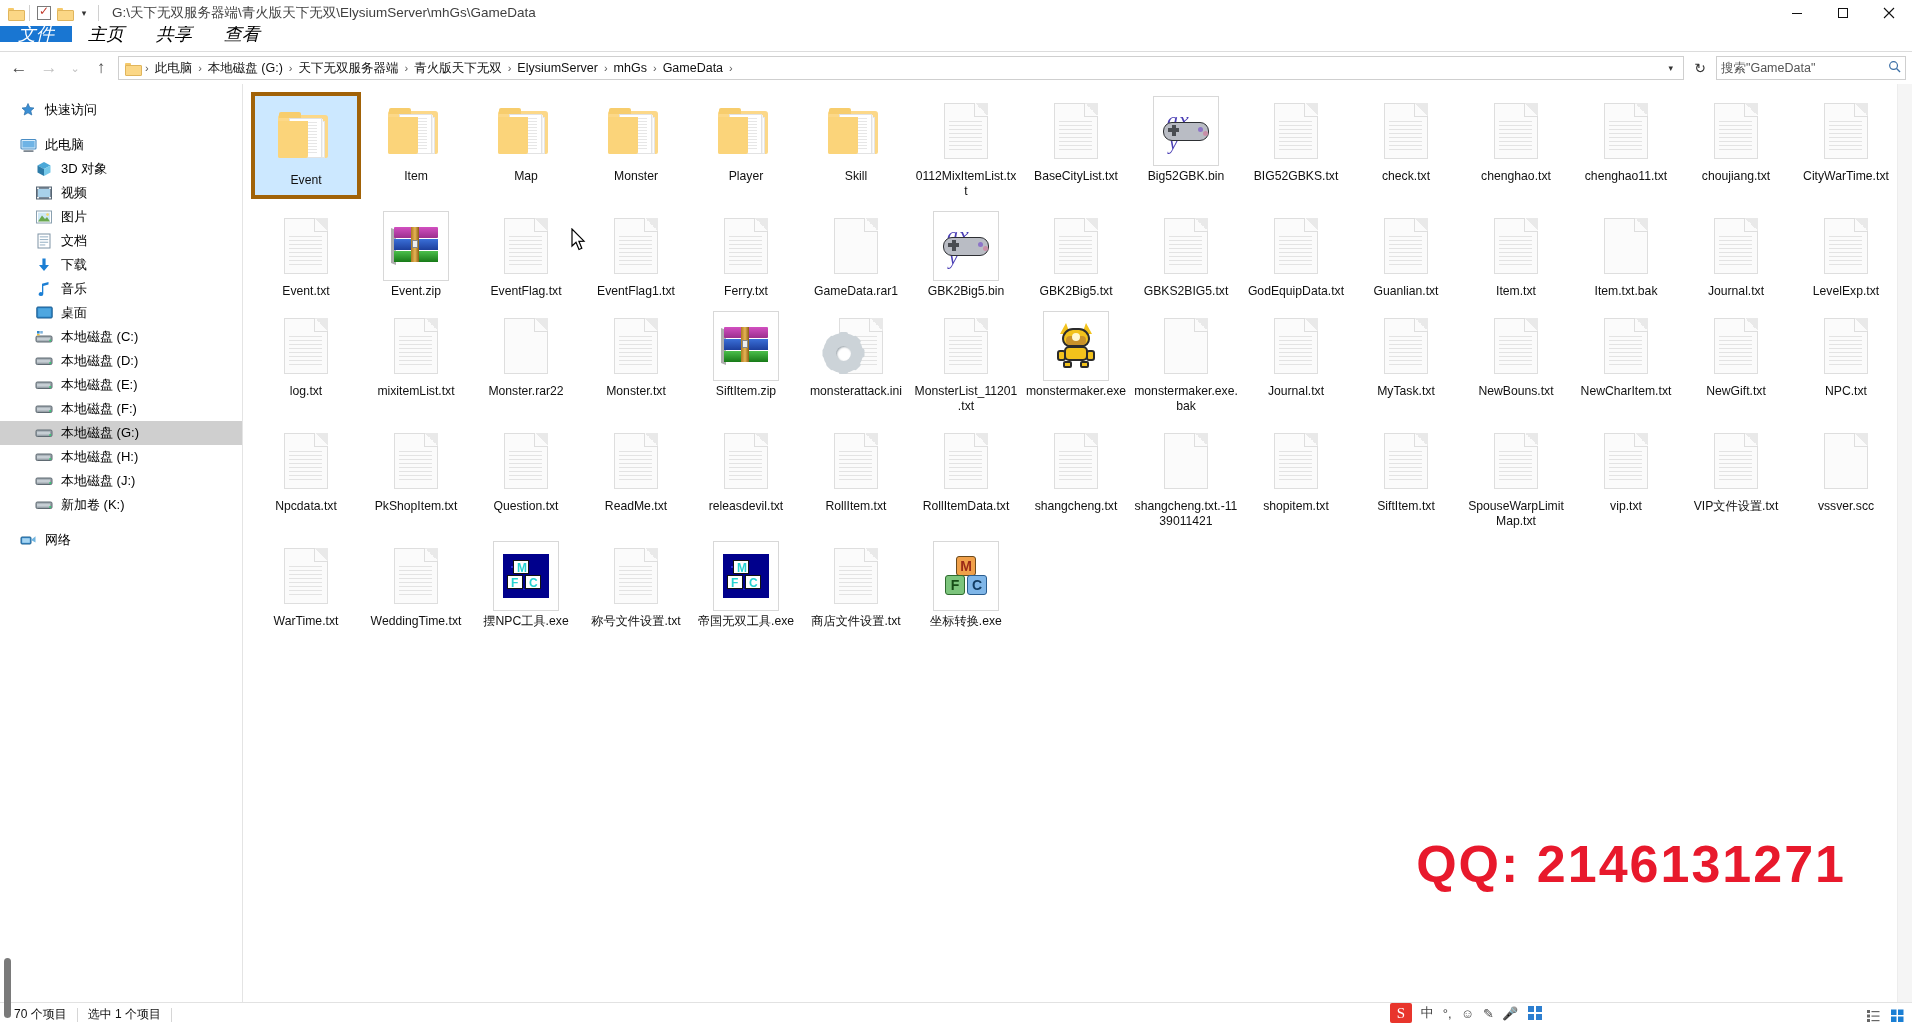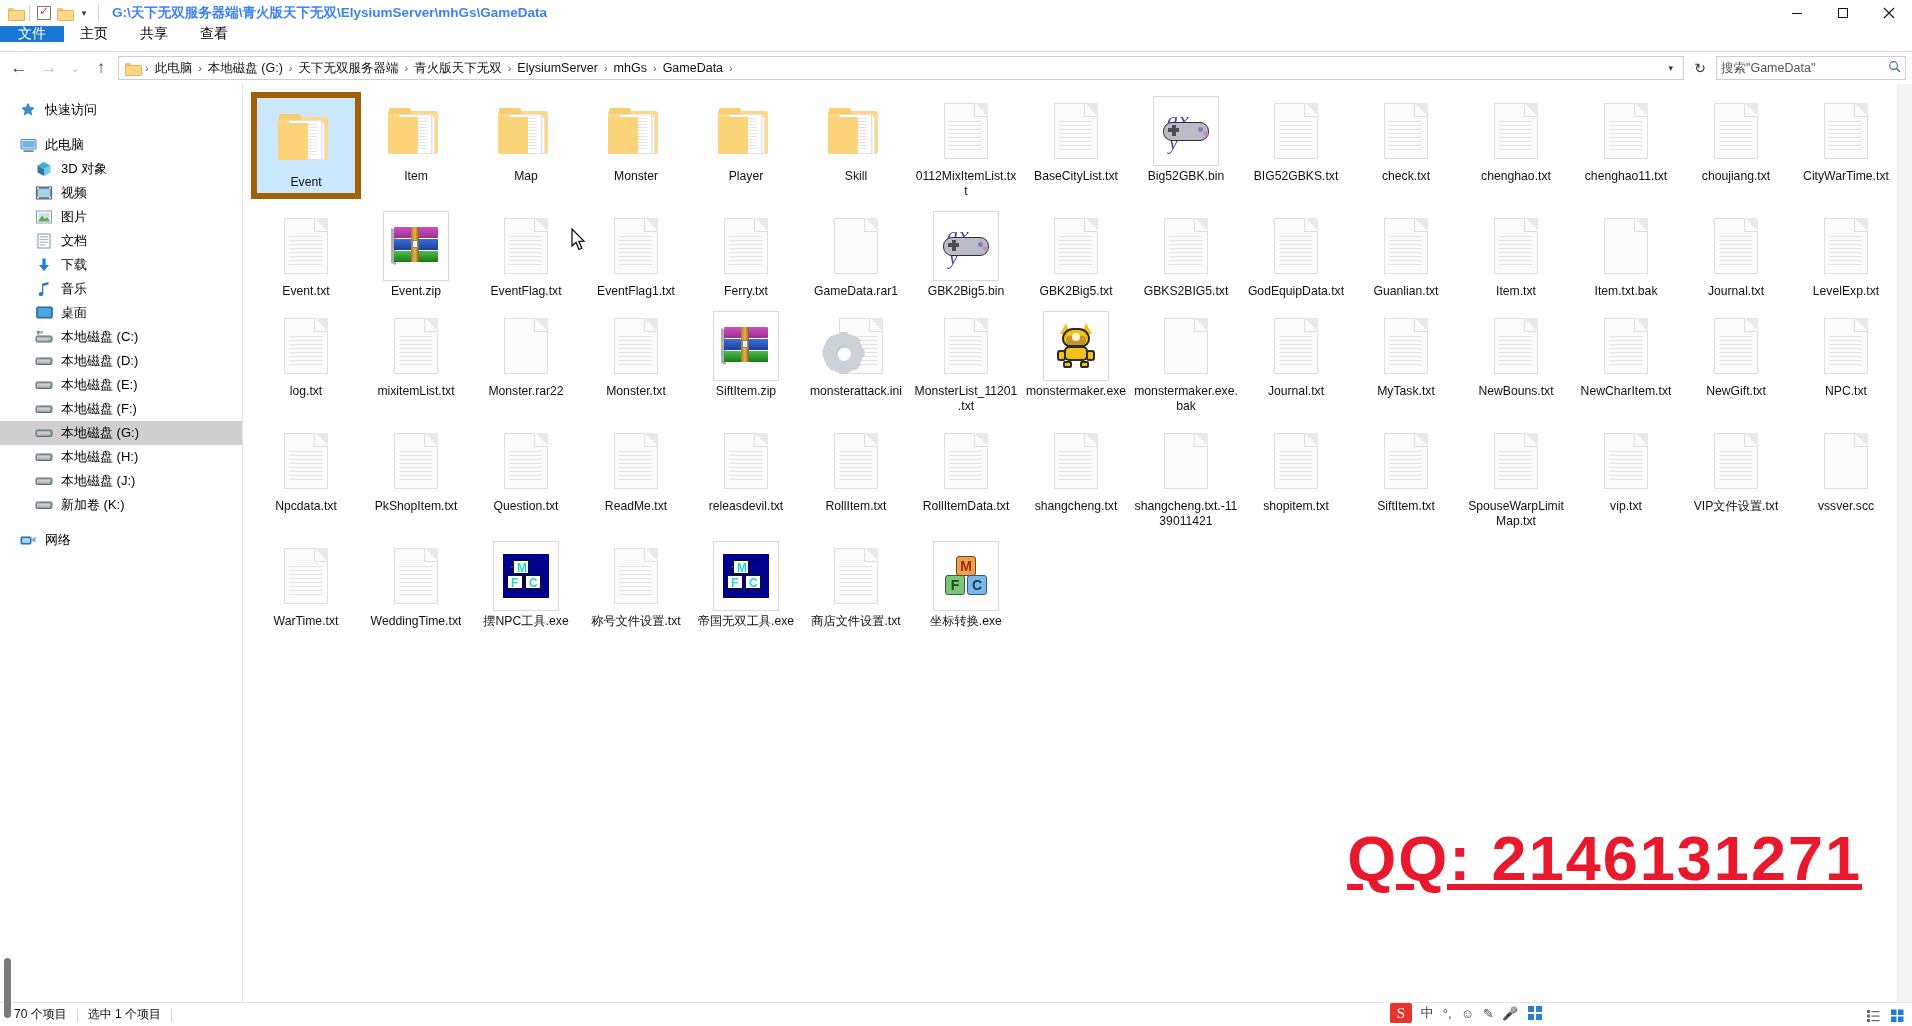"G:\天下无双服务器端\青火版天下无双\ElysiumServer\mhGs\G" .title-text { color: #3b82f6 -> #404040; font-weight: bold -> none }
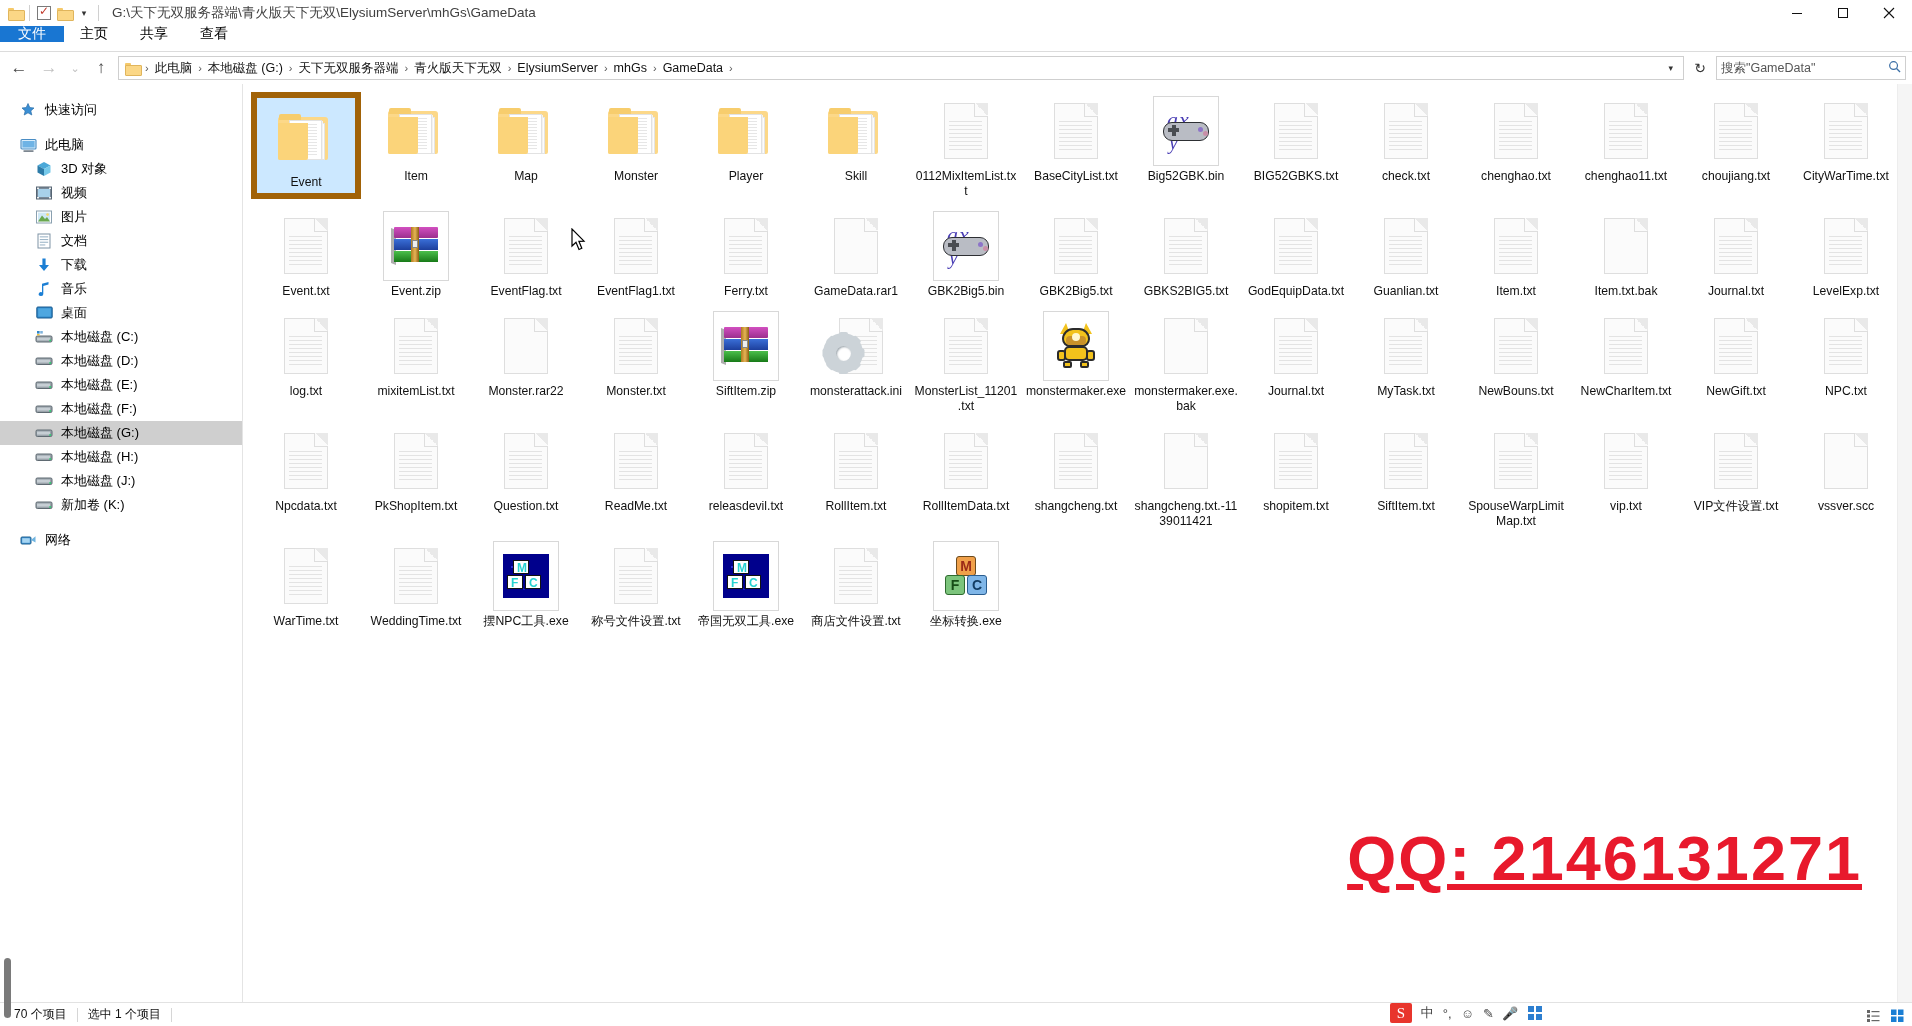"文件" .tab { font-size: 14px -> 18px; font-style: none -> italic }
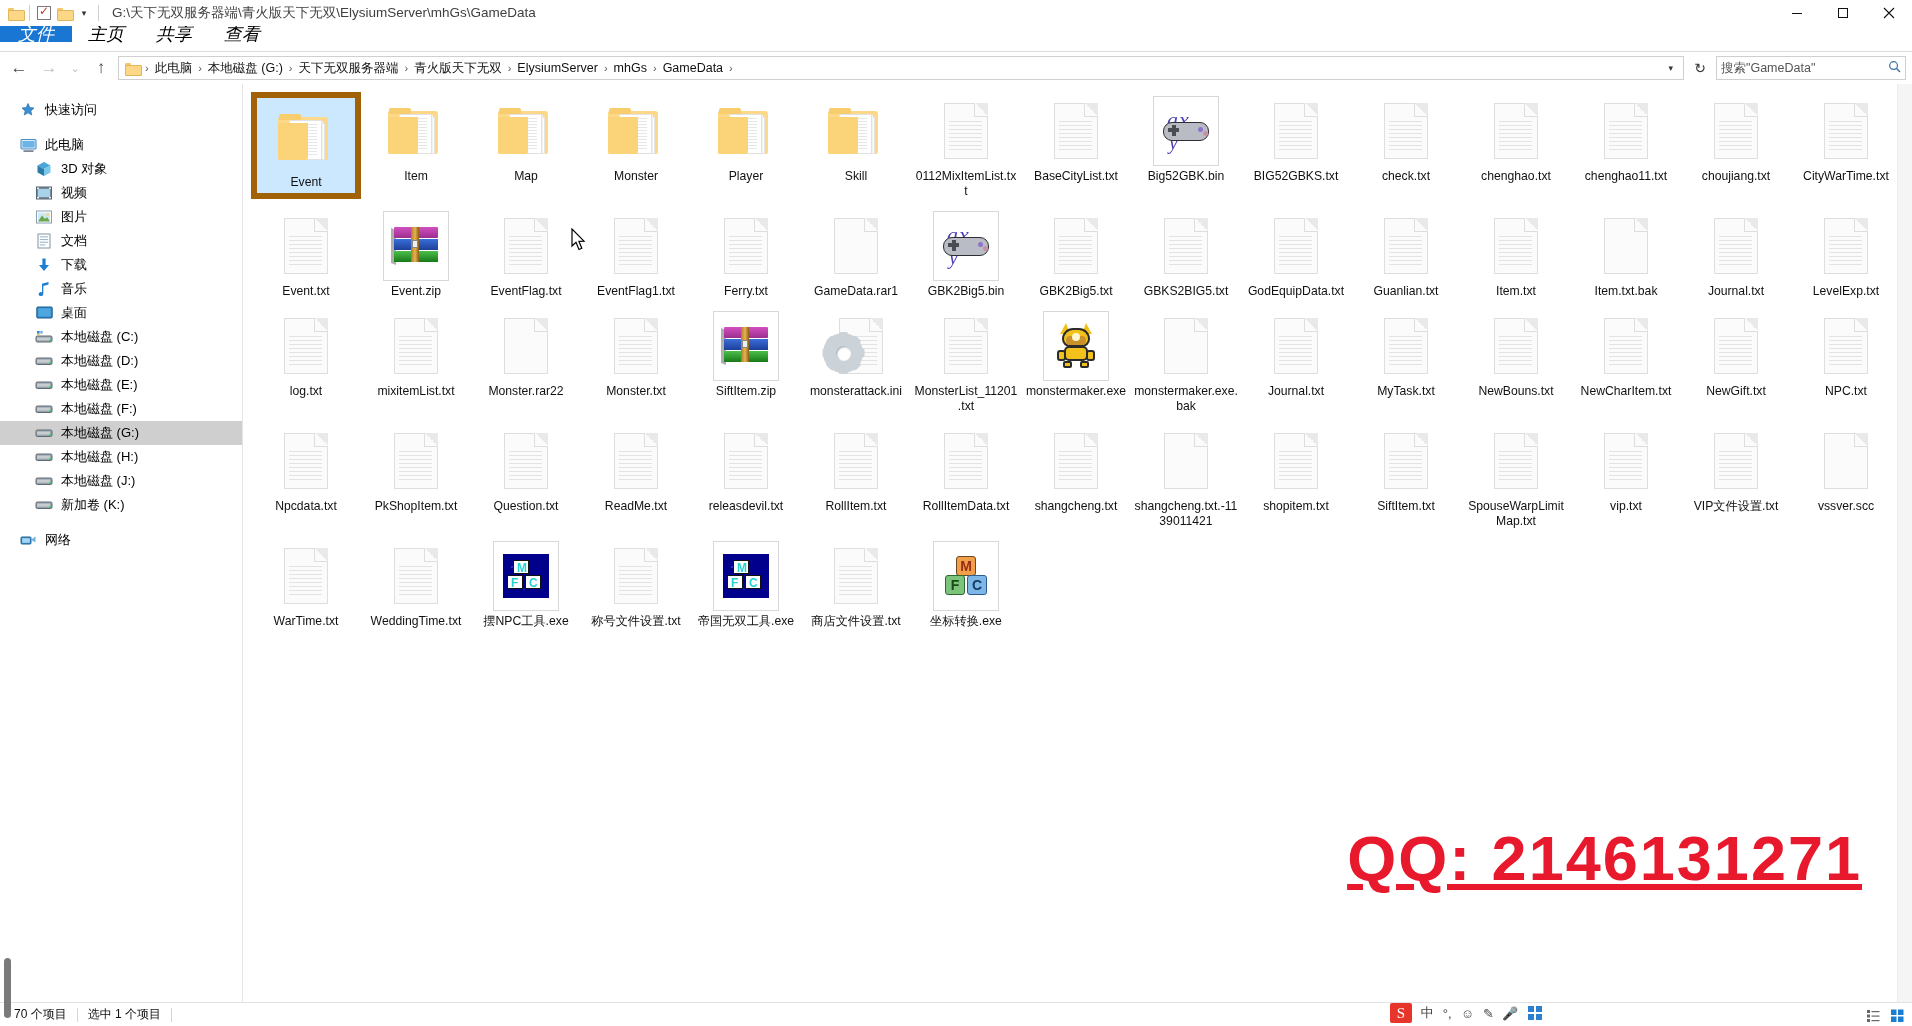"Event" .cell.selected { border: 6px solid #a16207 -> 4px solid #a16207 }
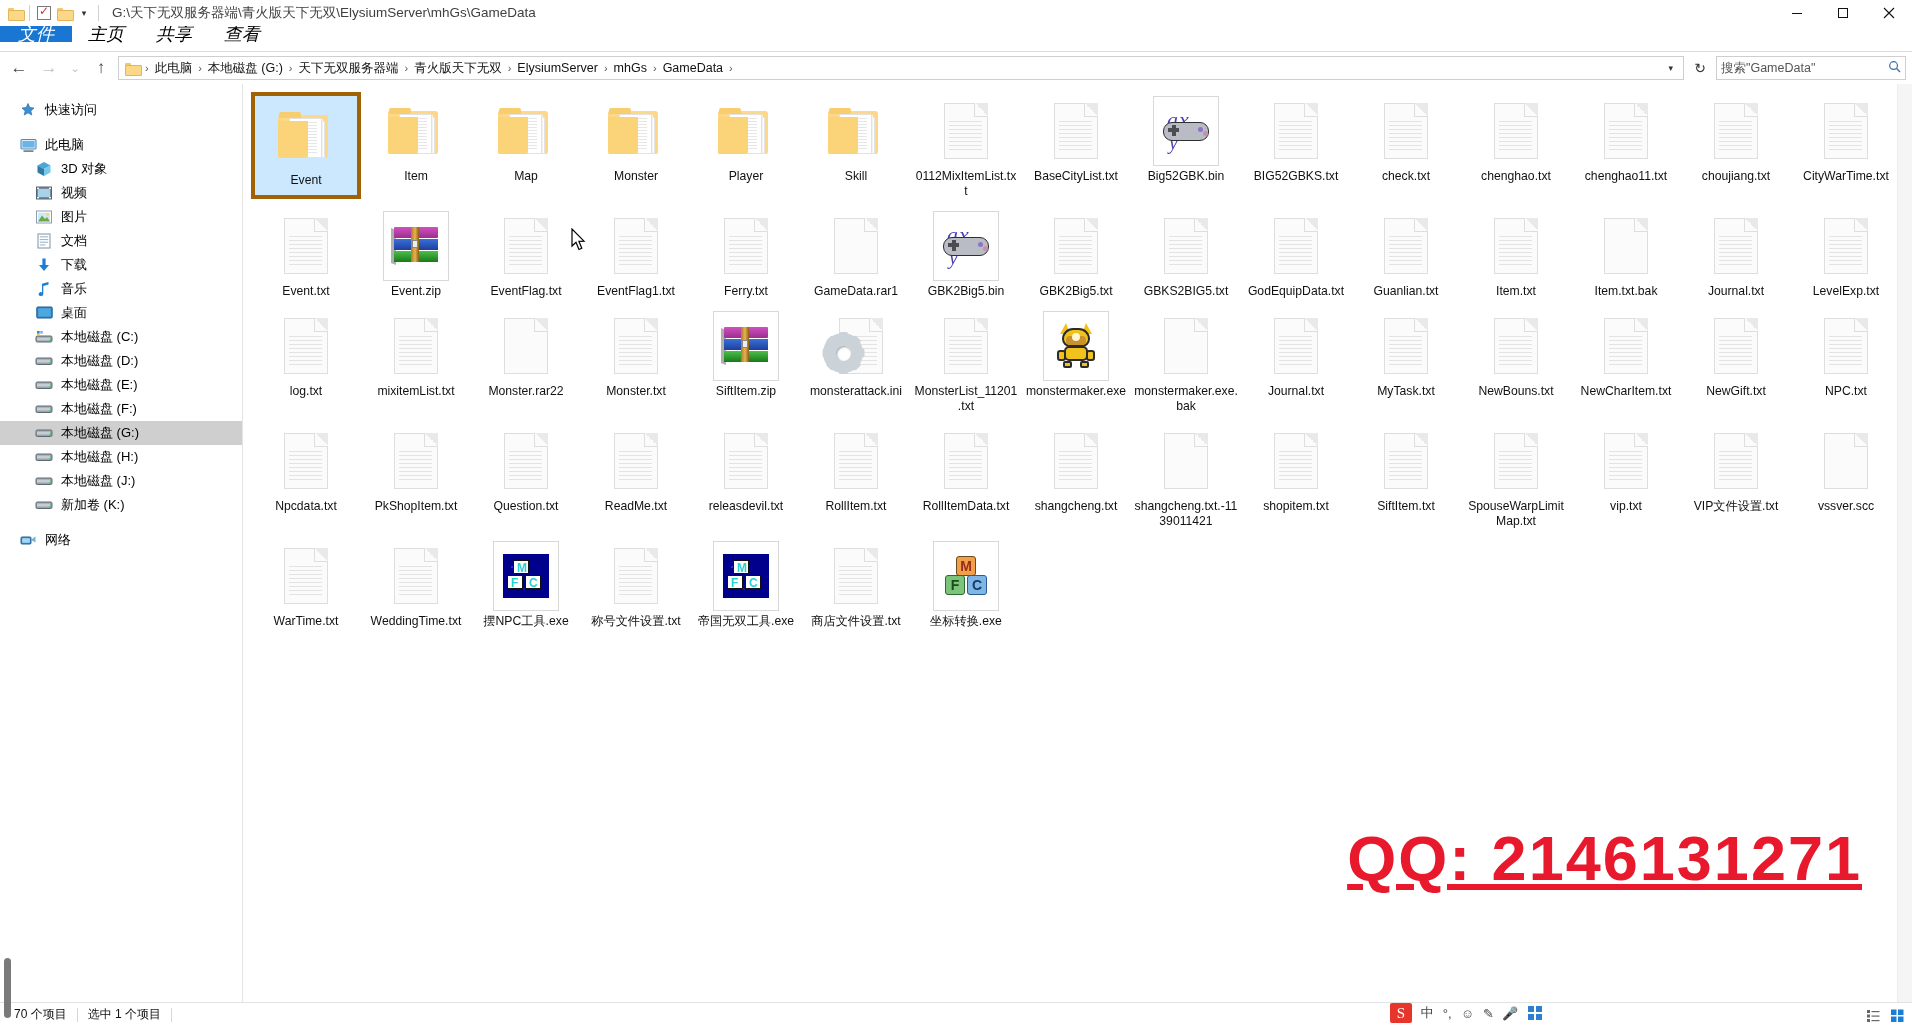"QQ: 2146131271" .watermark { font-size: 63px -> 52px; right: 50px -> 66px; text-decoration: underline -> none }
